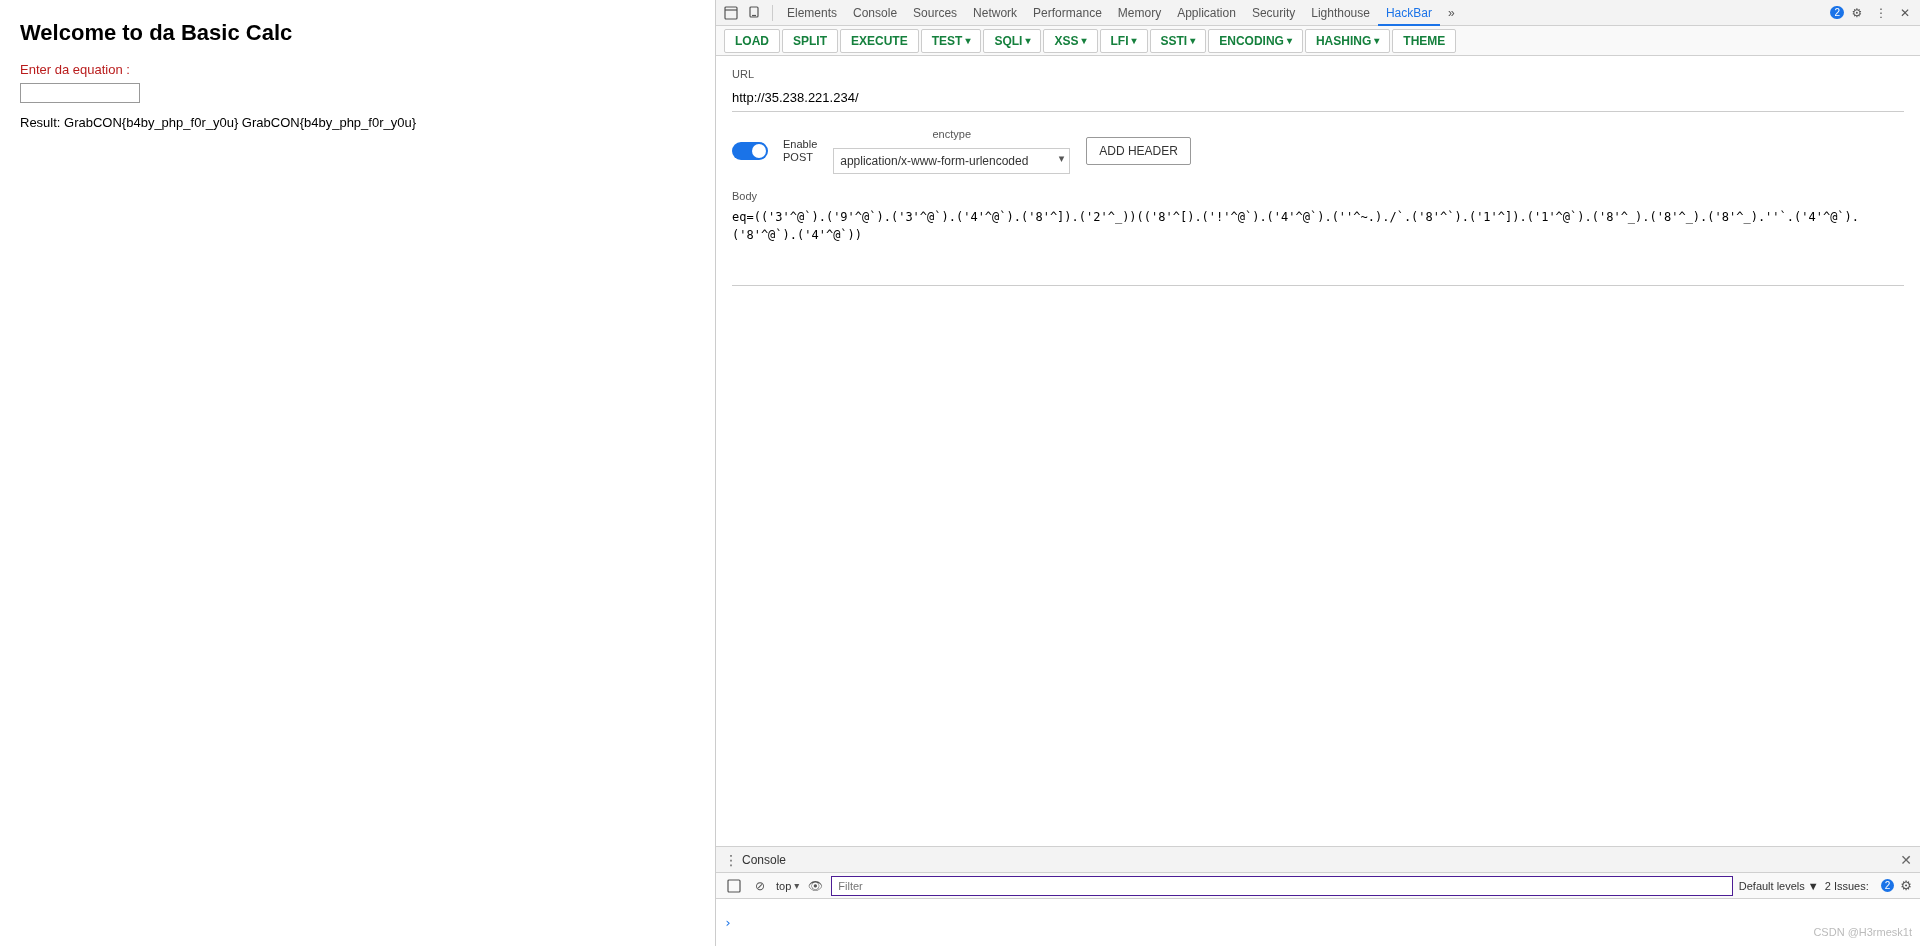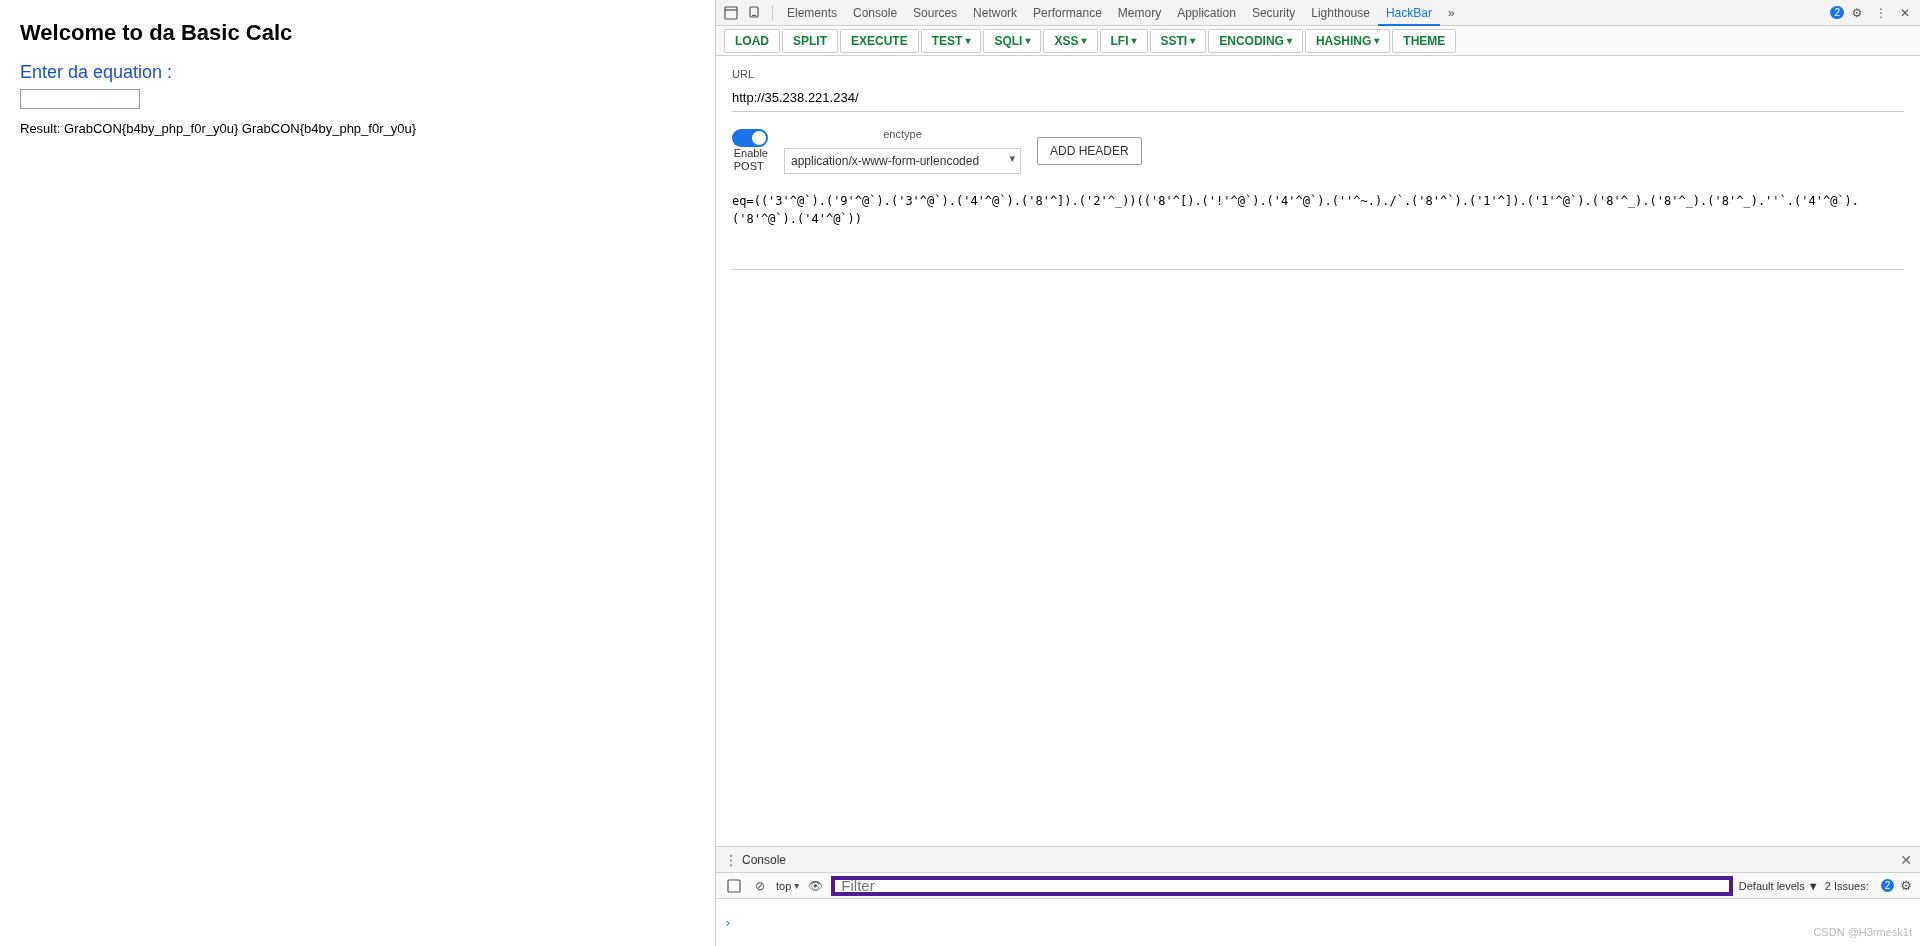"Enter da equation :" #left-panel .equation-label { color: #1d4ed8 -> #b91c1c; font-size: 18px -> 13px }
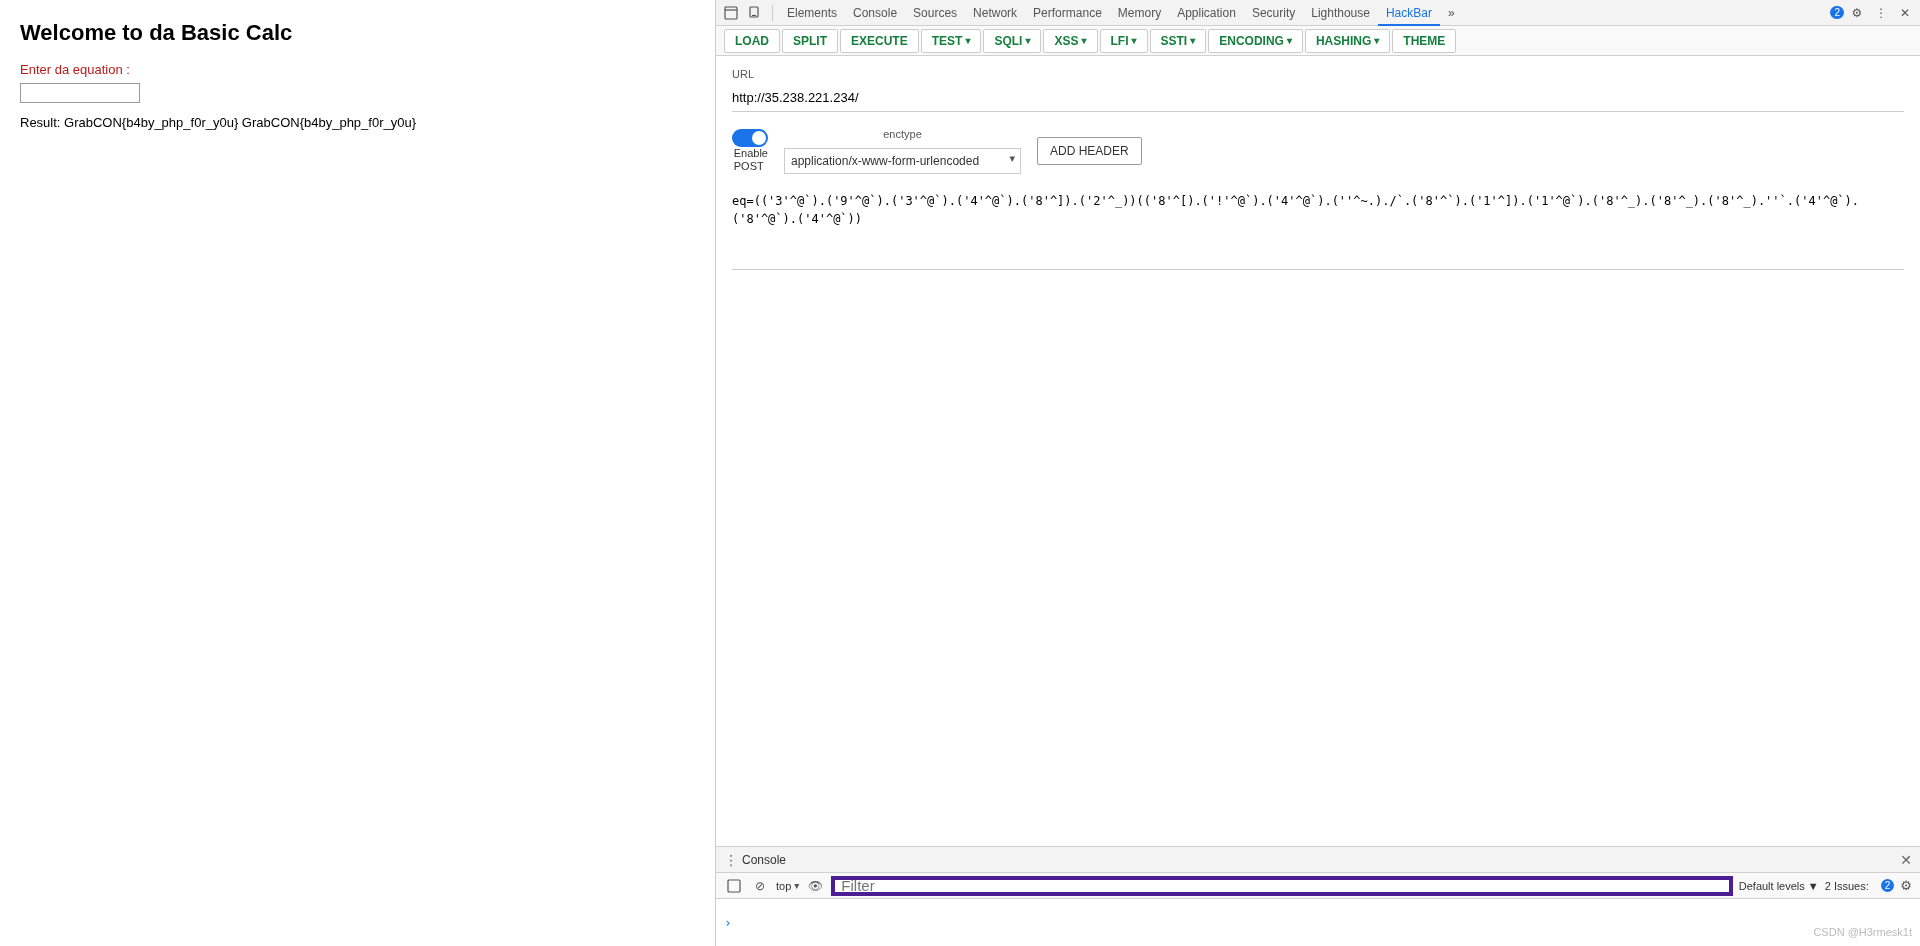"Enable" .toggle-container { align-items: flex-end -> center; flex-direction: column -> none; gap: 0 -> 15px }
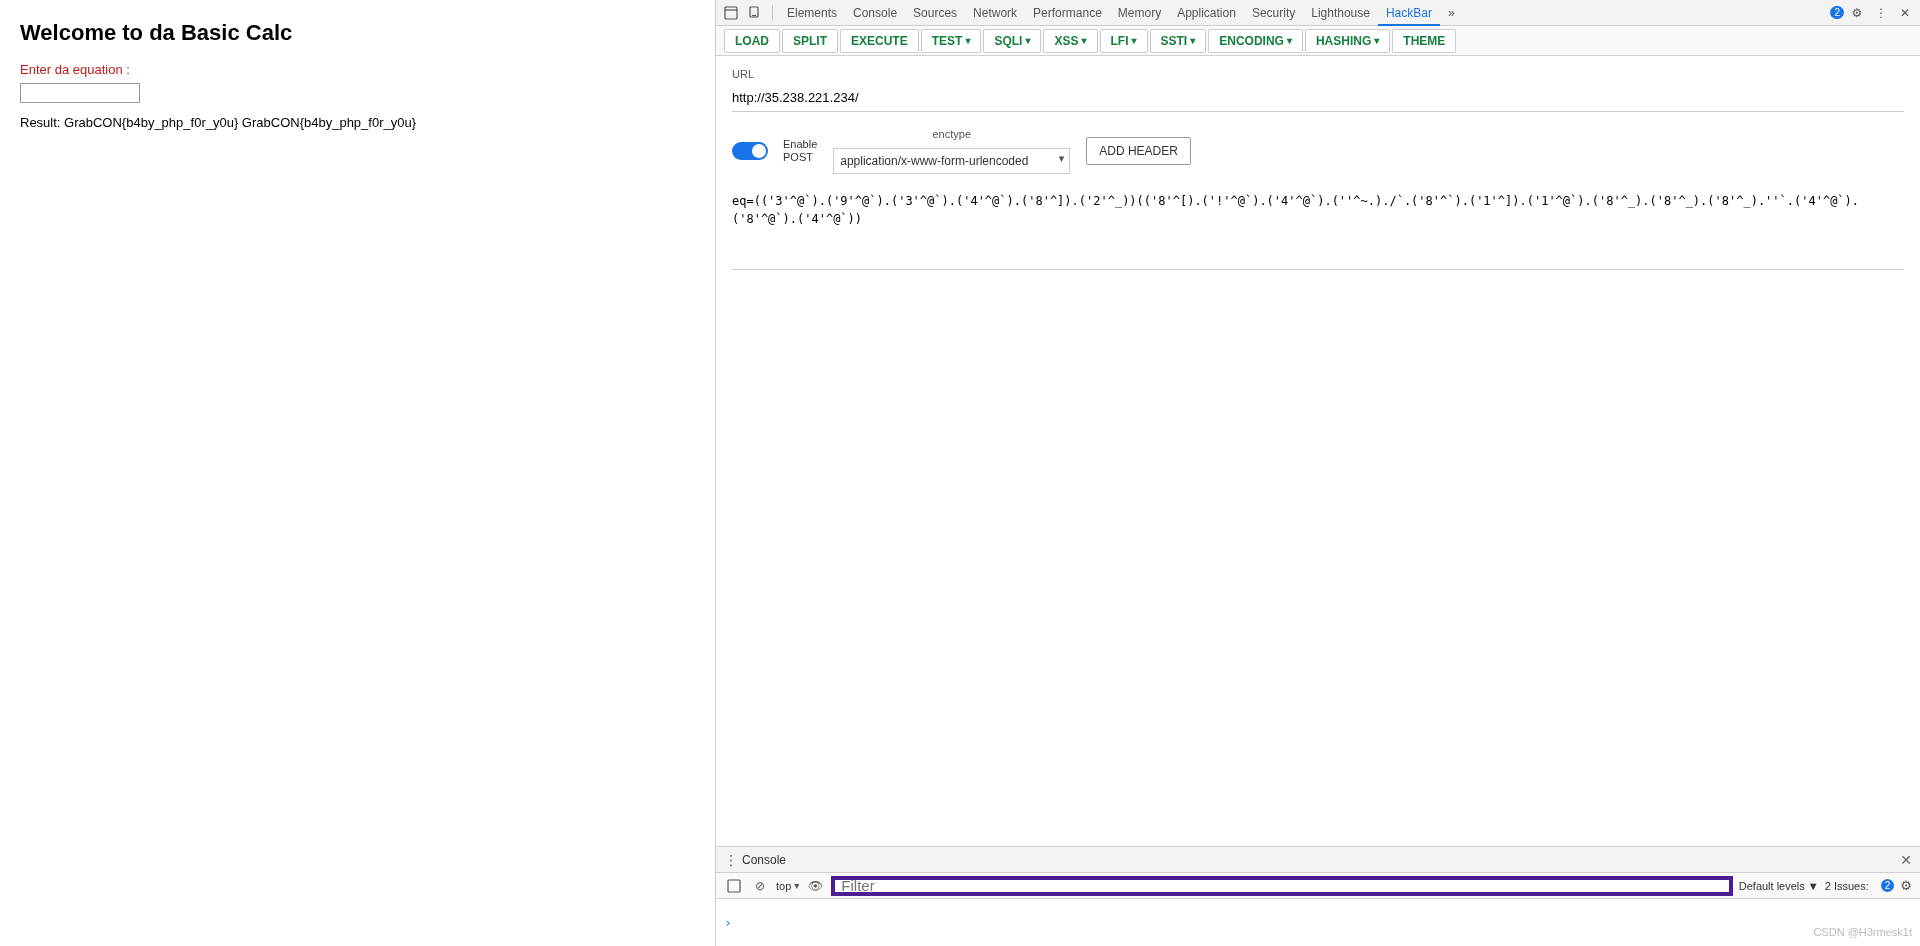"Body" div.body-label { html: none -> <div>Body</div> }
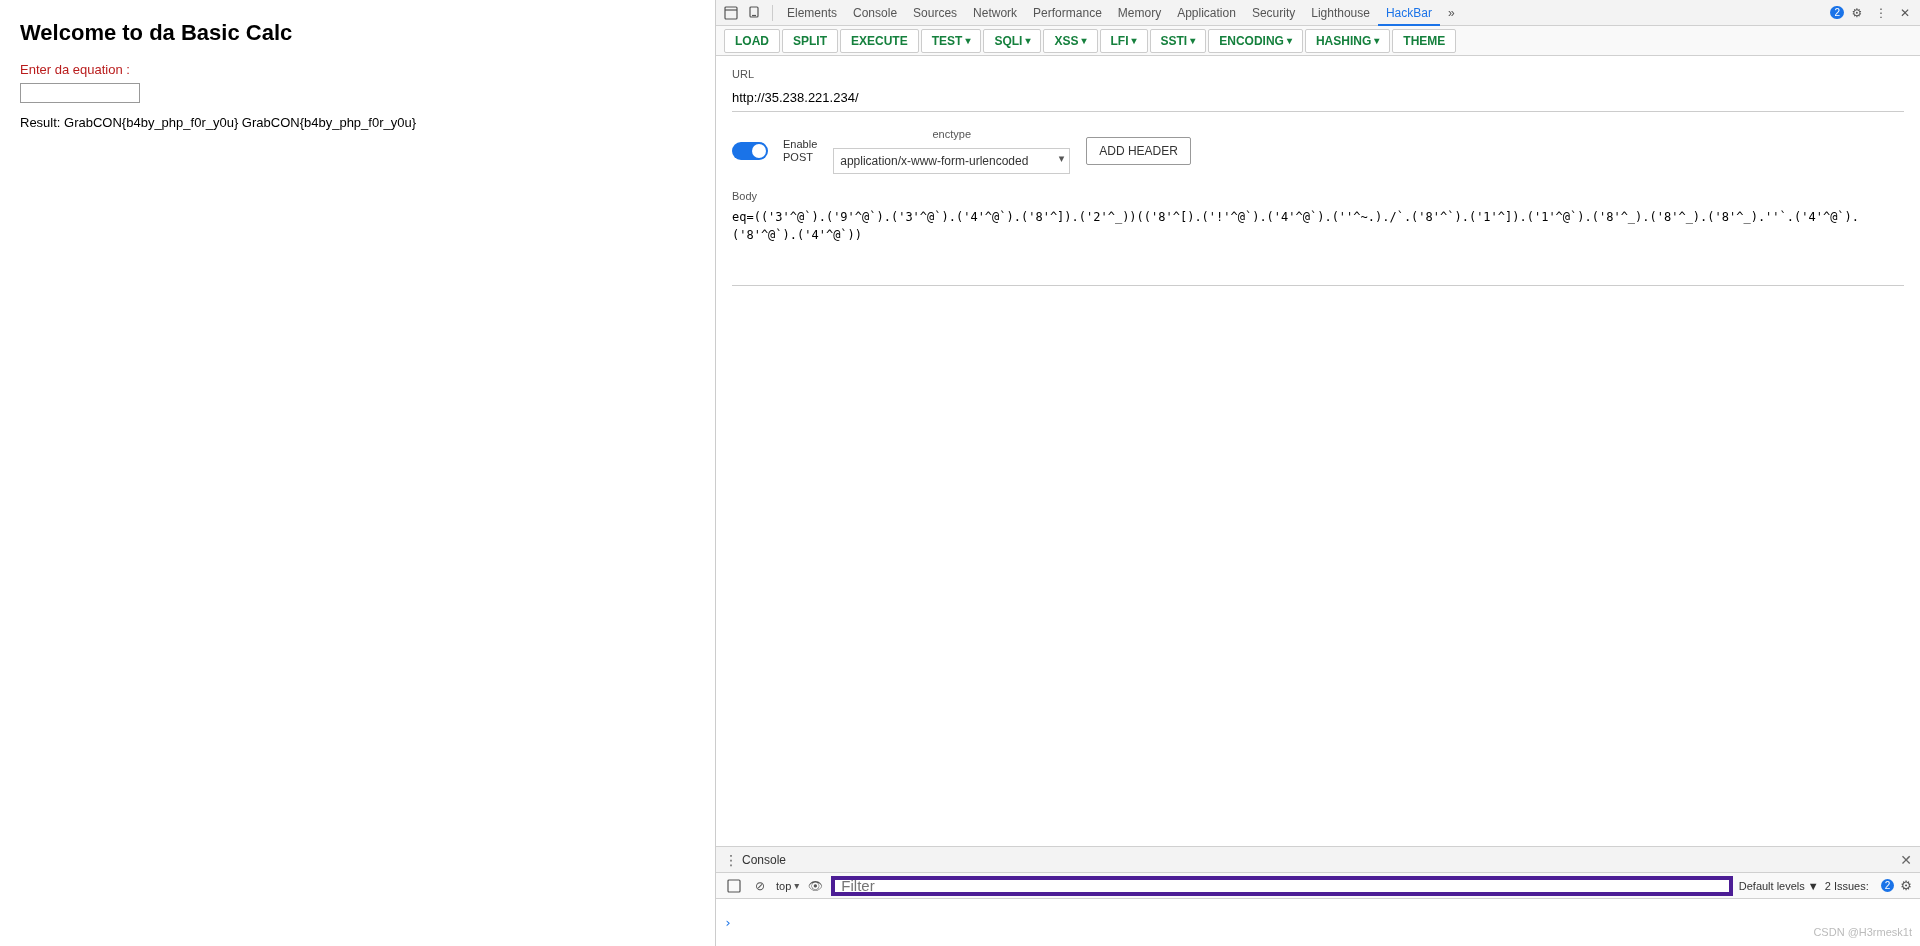"Filter" .console-filter { border: 4px solid #4c1d95 -> 1px solid #4c1d95; font-size: 15px -> 11px }
